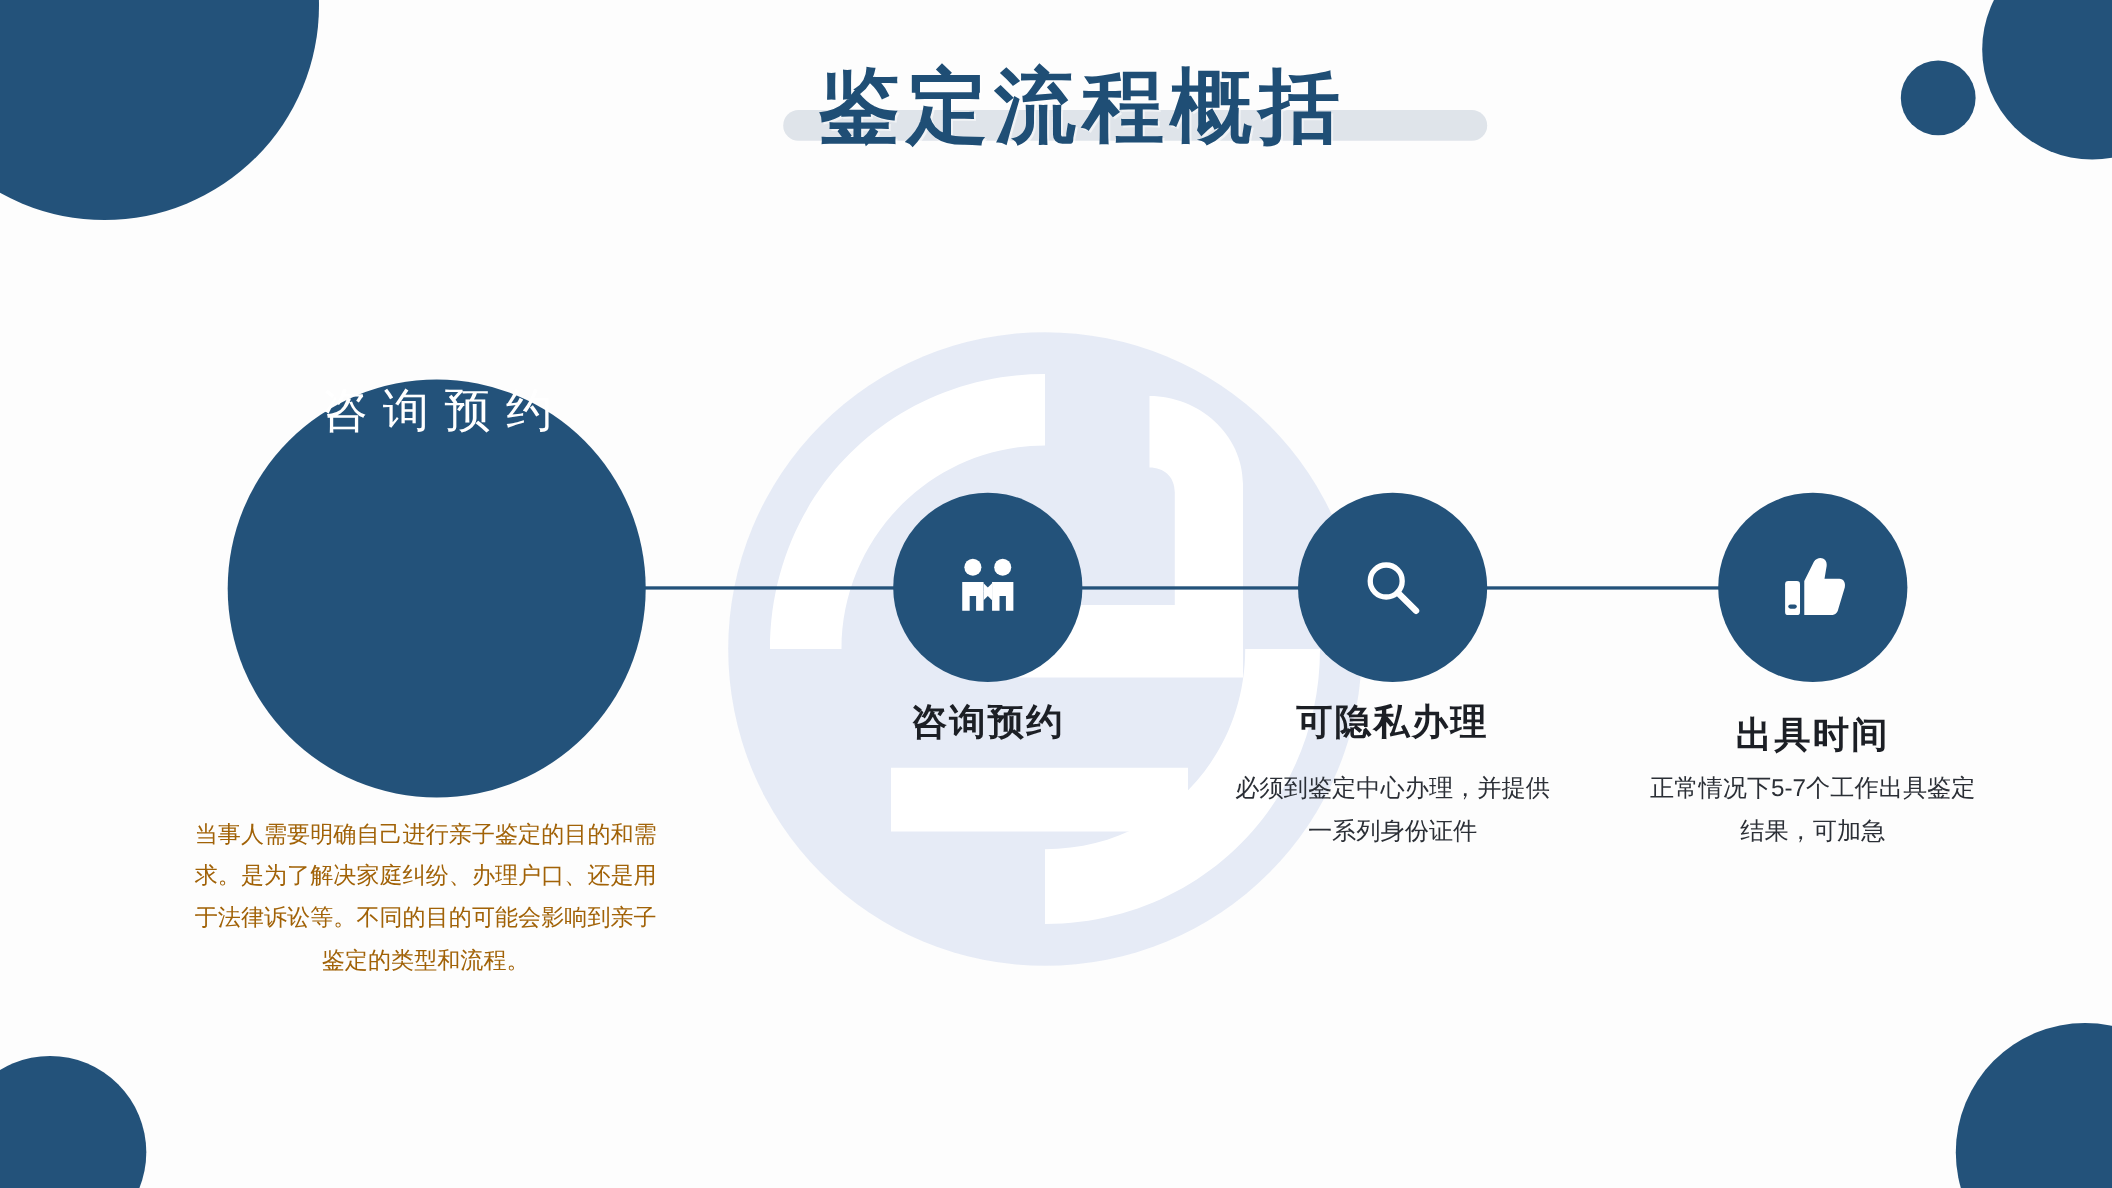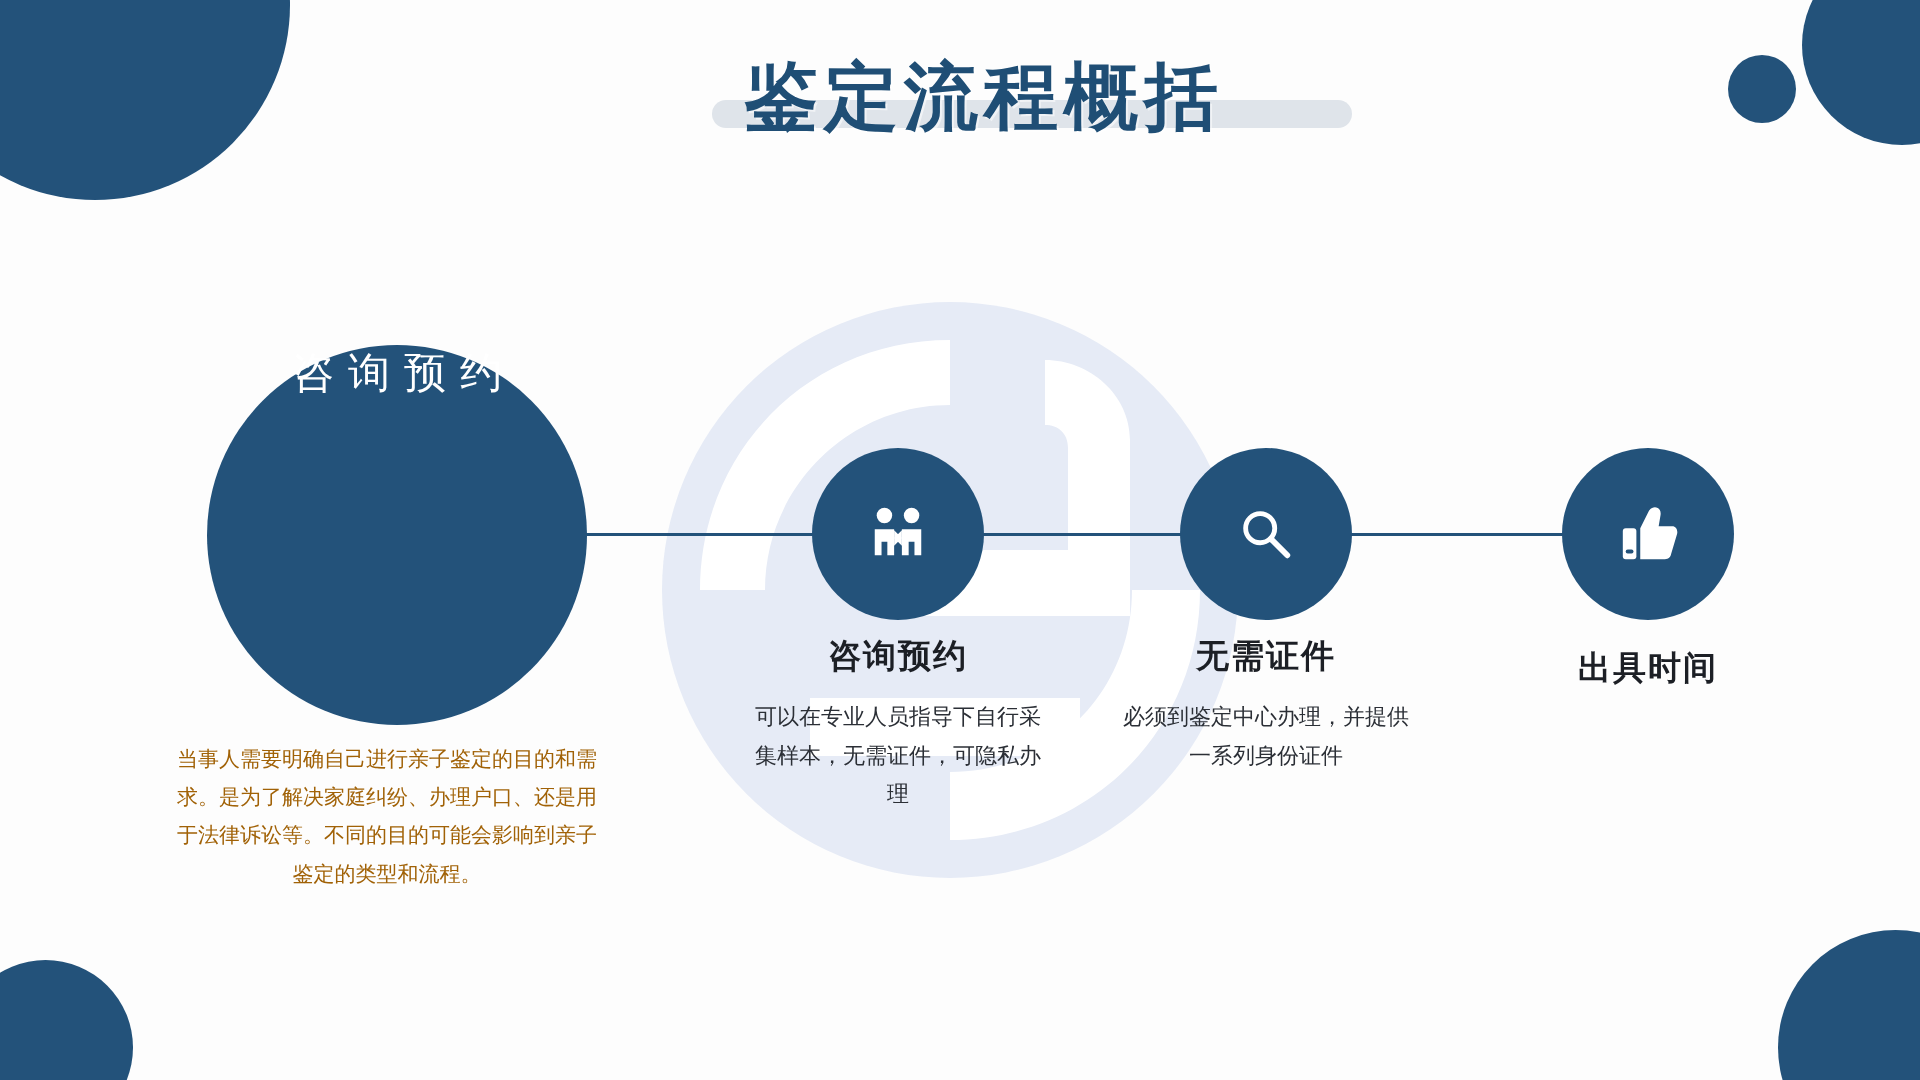"无需证件" div.node-title { text: 无需证件 -> 可隐私办理 }
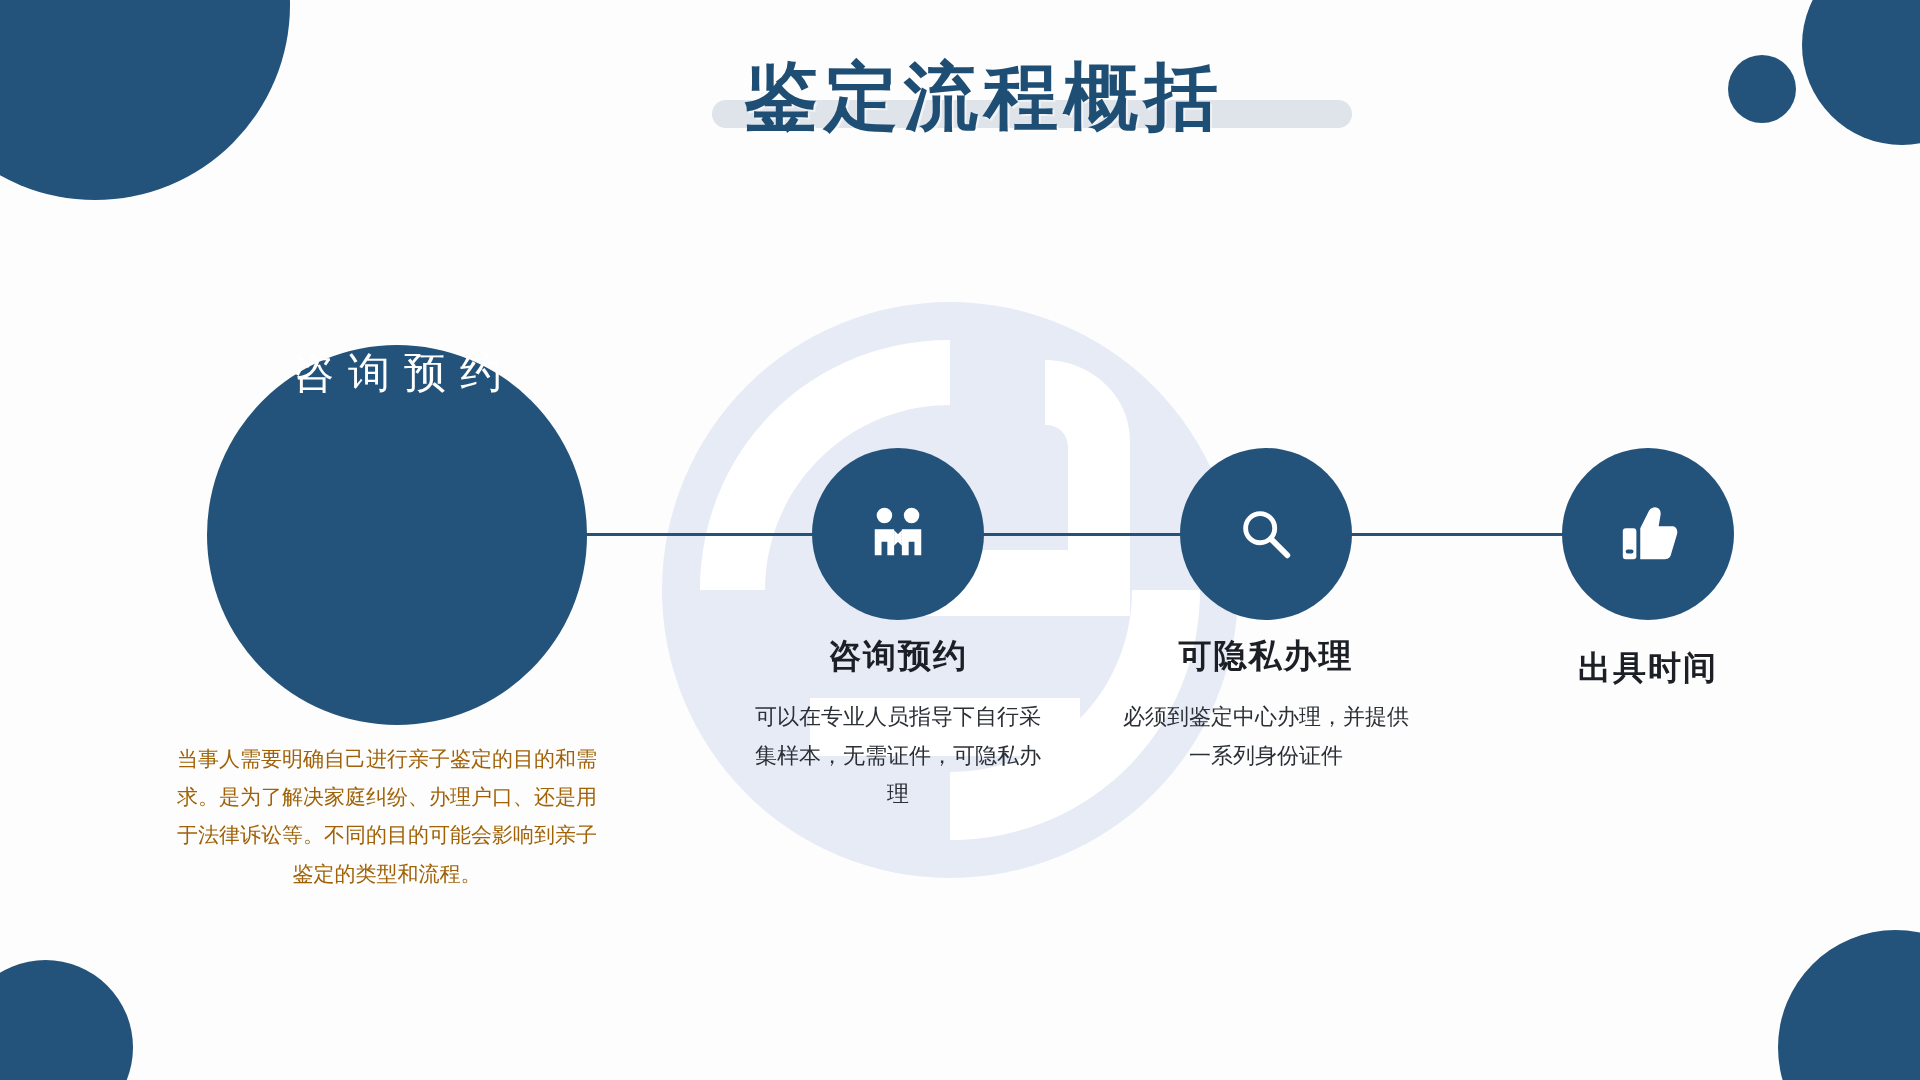"可以在专业人员指导下自行采集样本，无需证件，可隐私办理" div.node-desc { html: <div>可以在专业人员指导下自行采集样本，无需证件，可隐私办理</div> -> none }
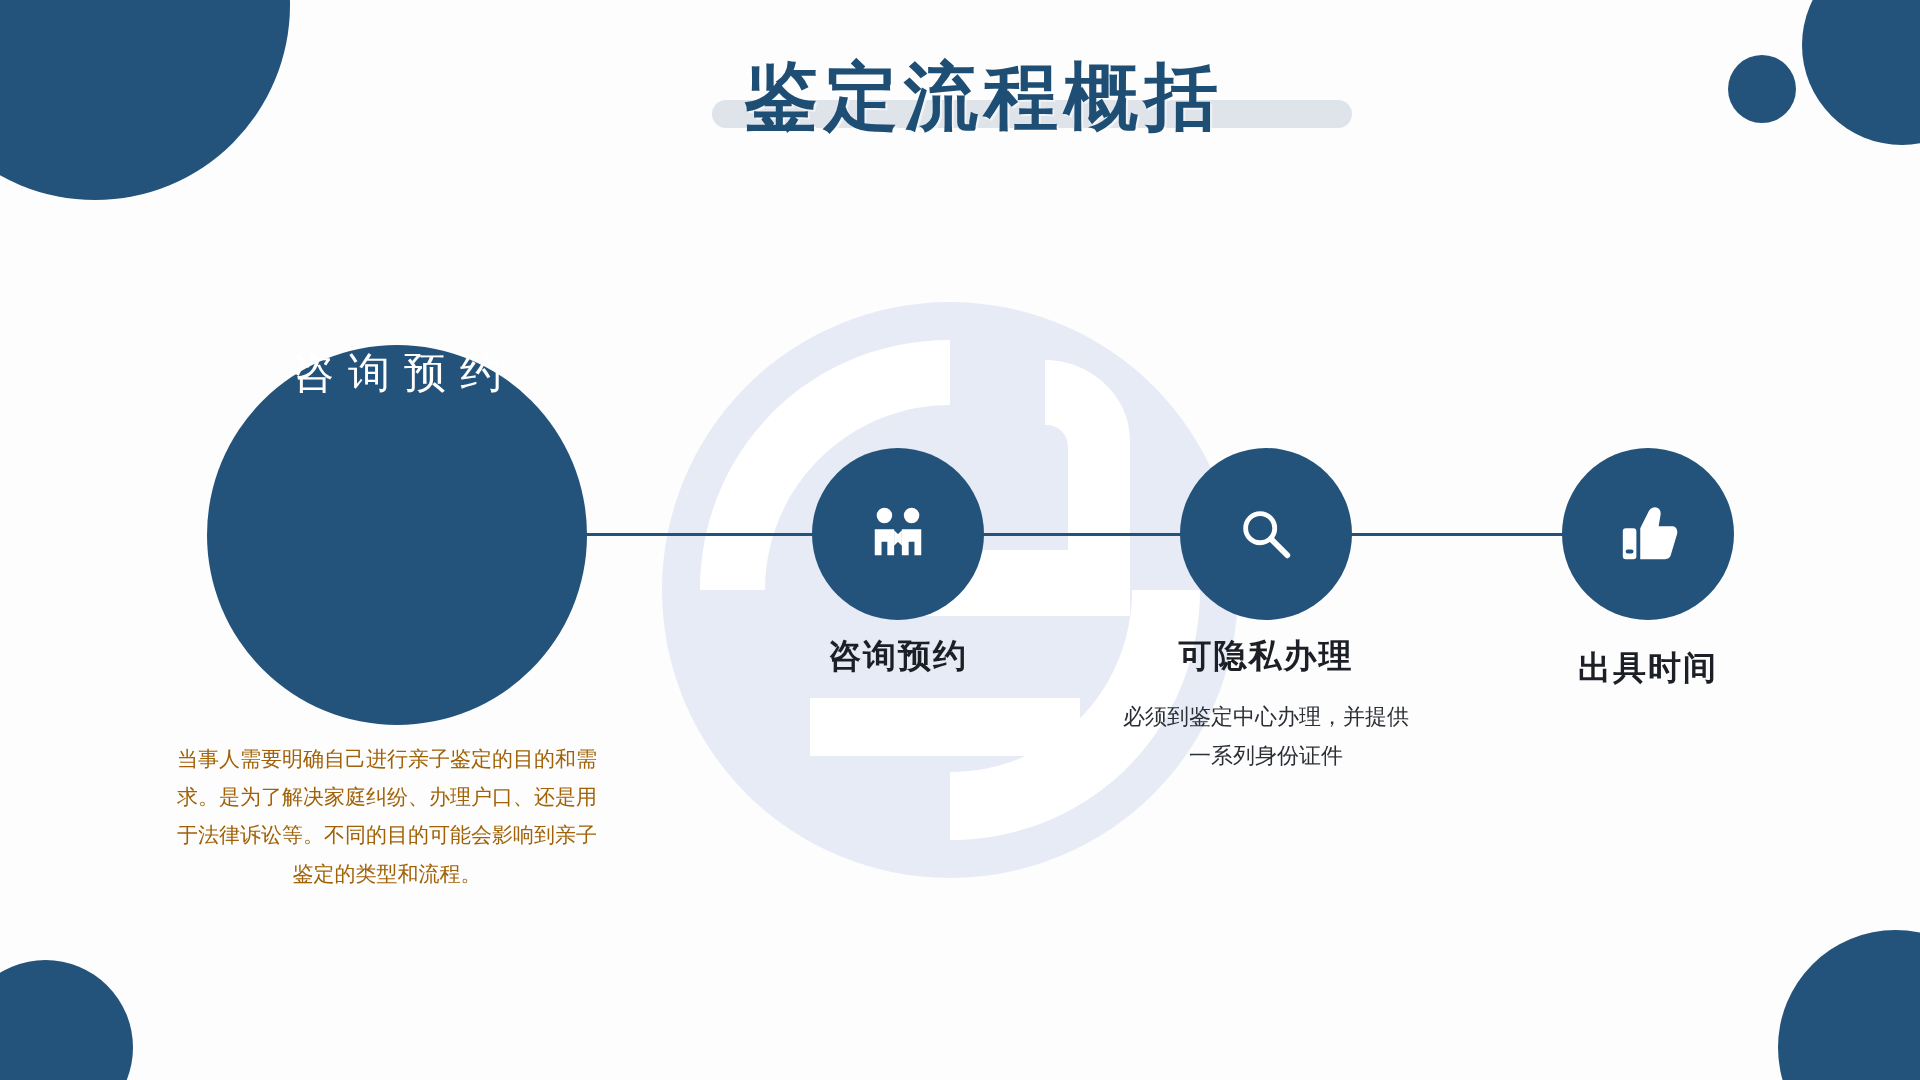"正常情况下5-7个工作出具鉴定结果，可加急" div.node-desc { html: none -> <div>正常情况下5-7个工作出具鉴定结果，可加急</div> }
